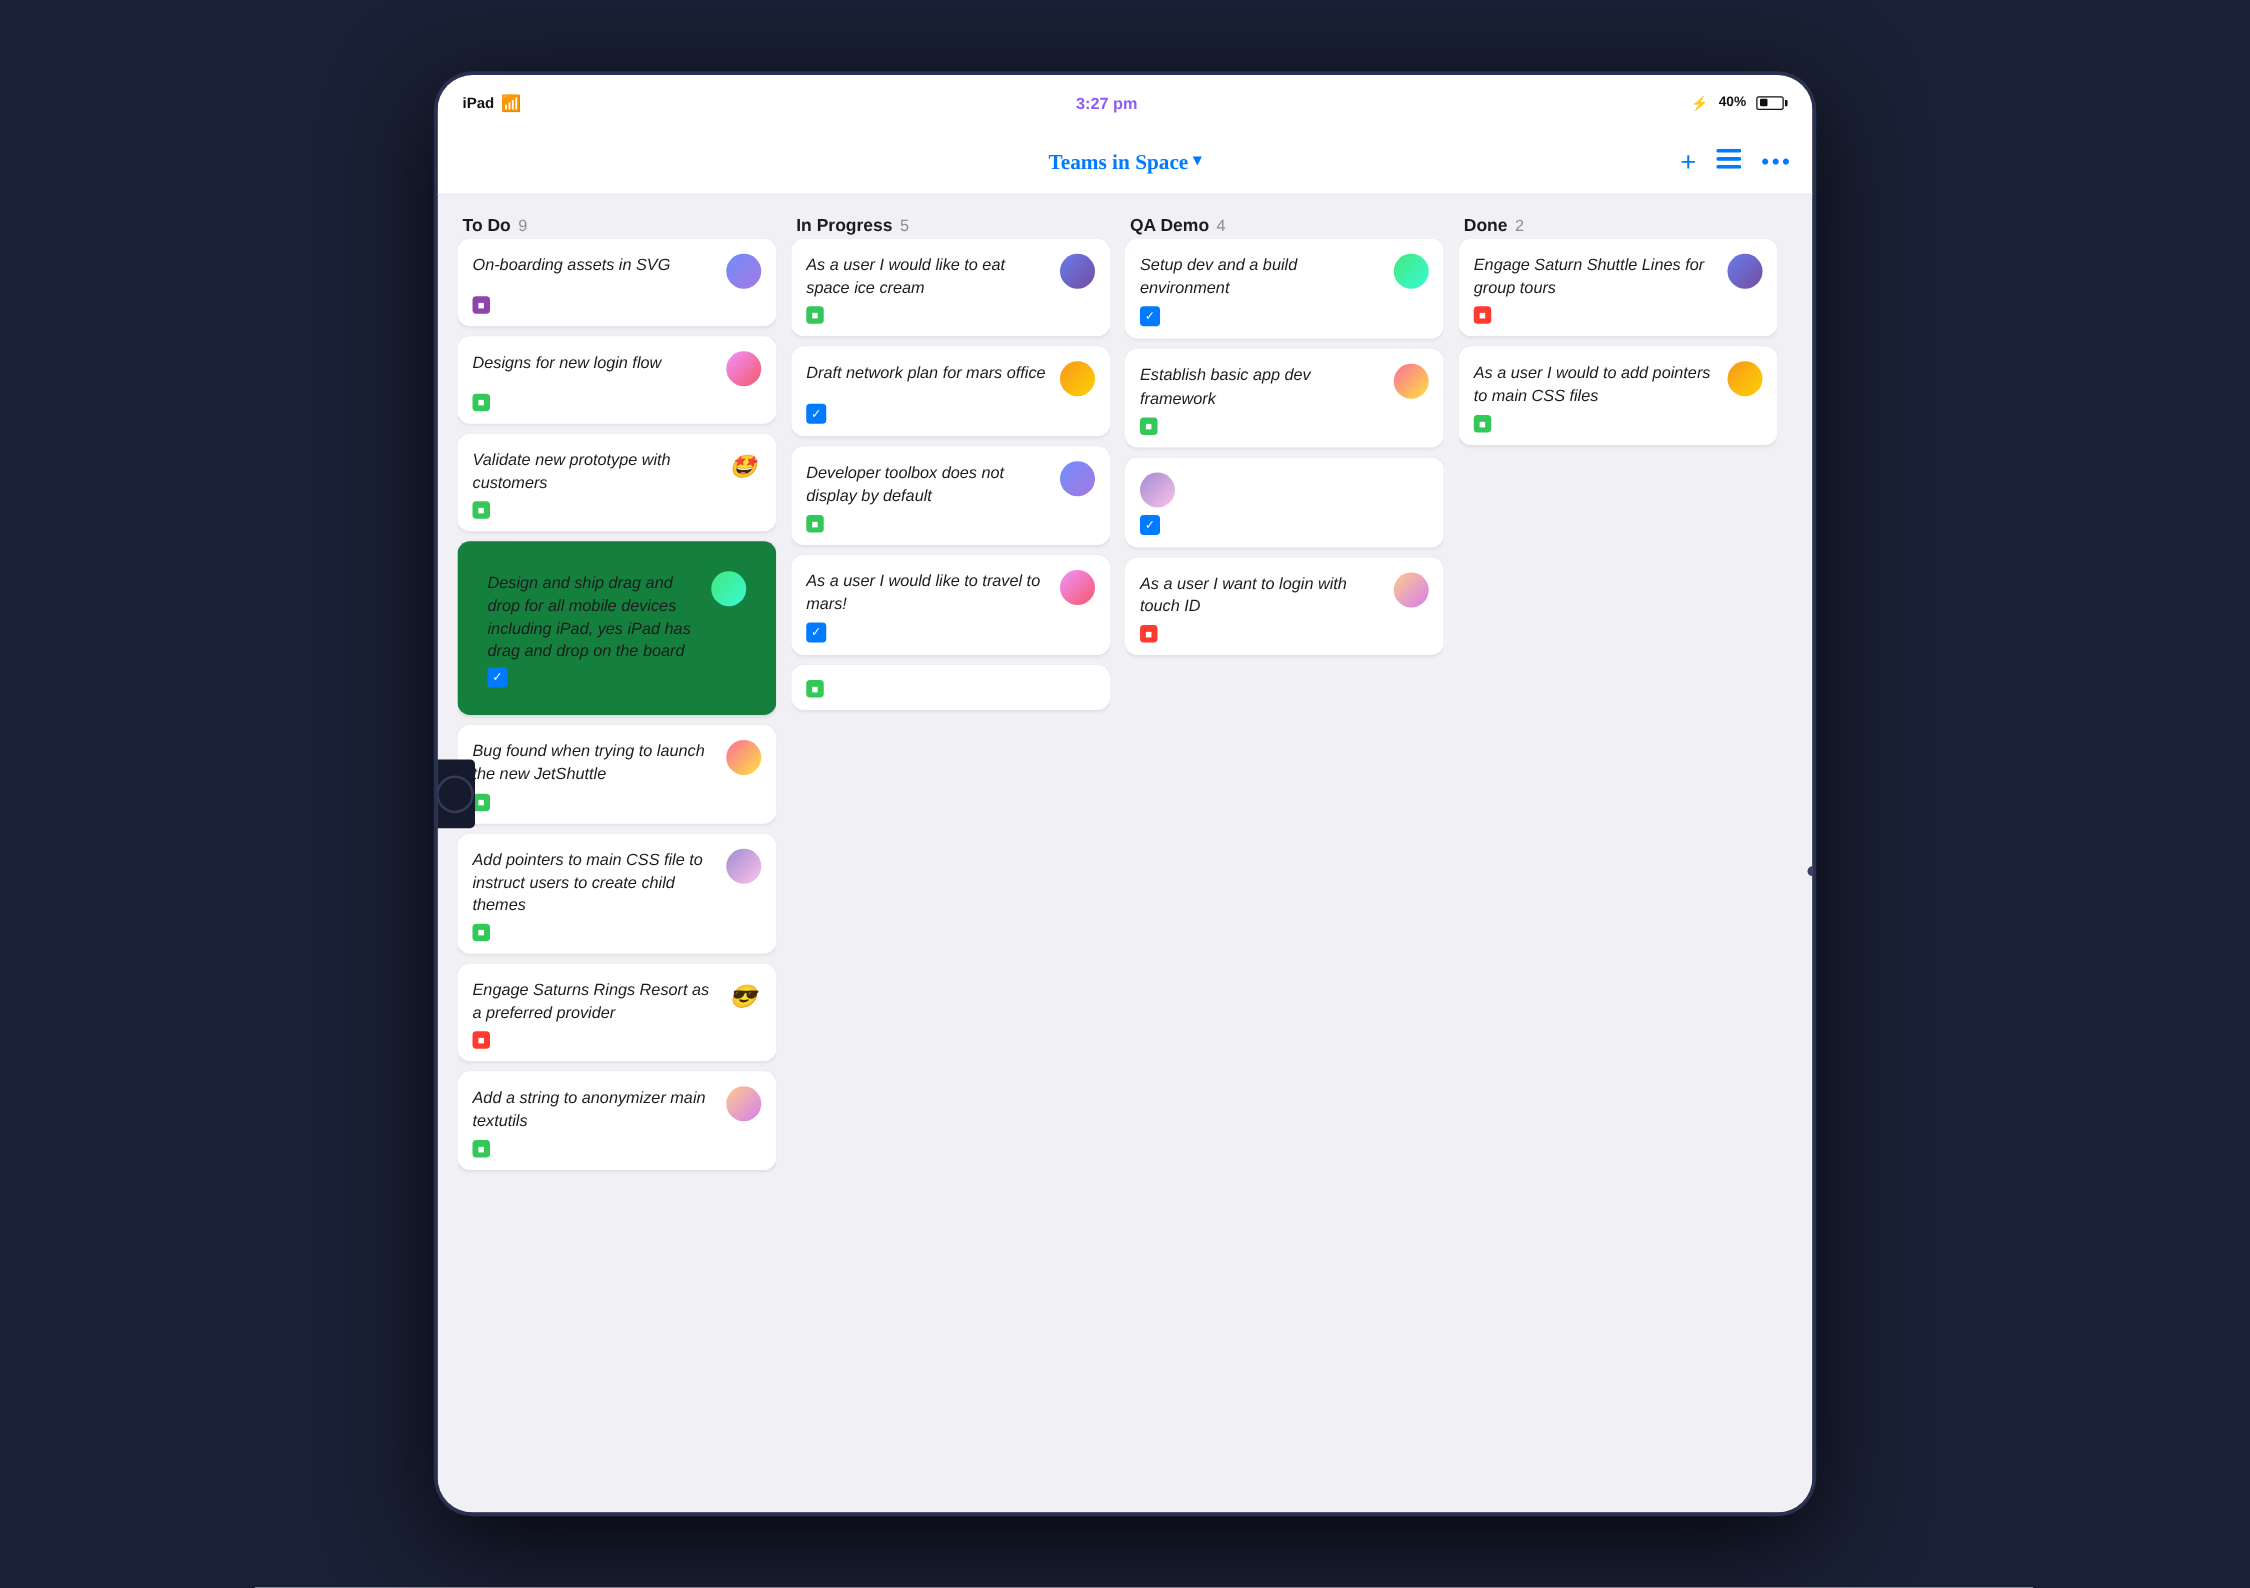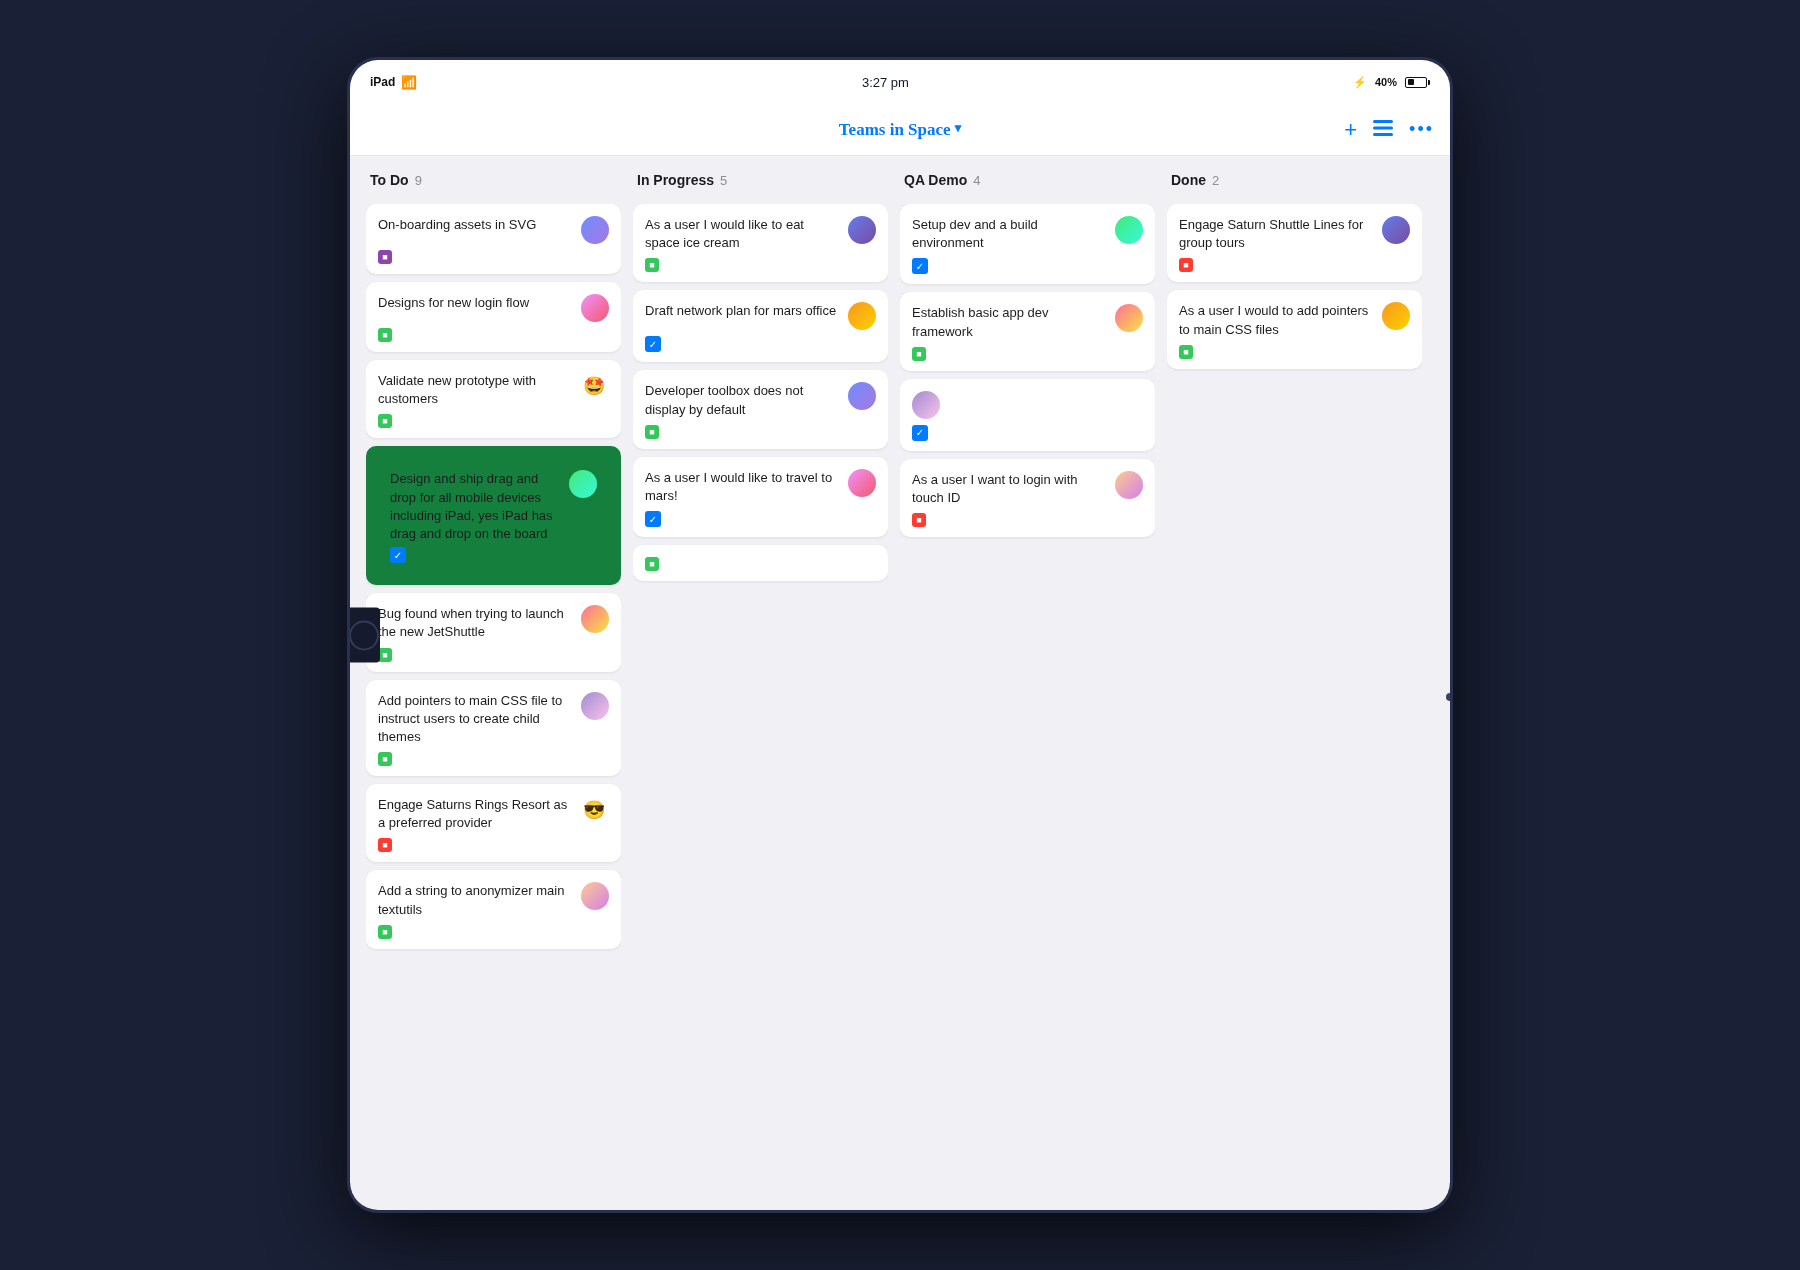"3:27 pm" .status-center { color: #0f172a -> #8b5cf6; font-weight: 400 -> 700 }
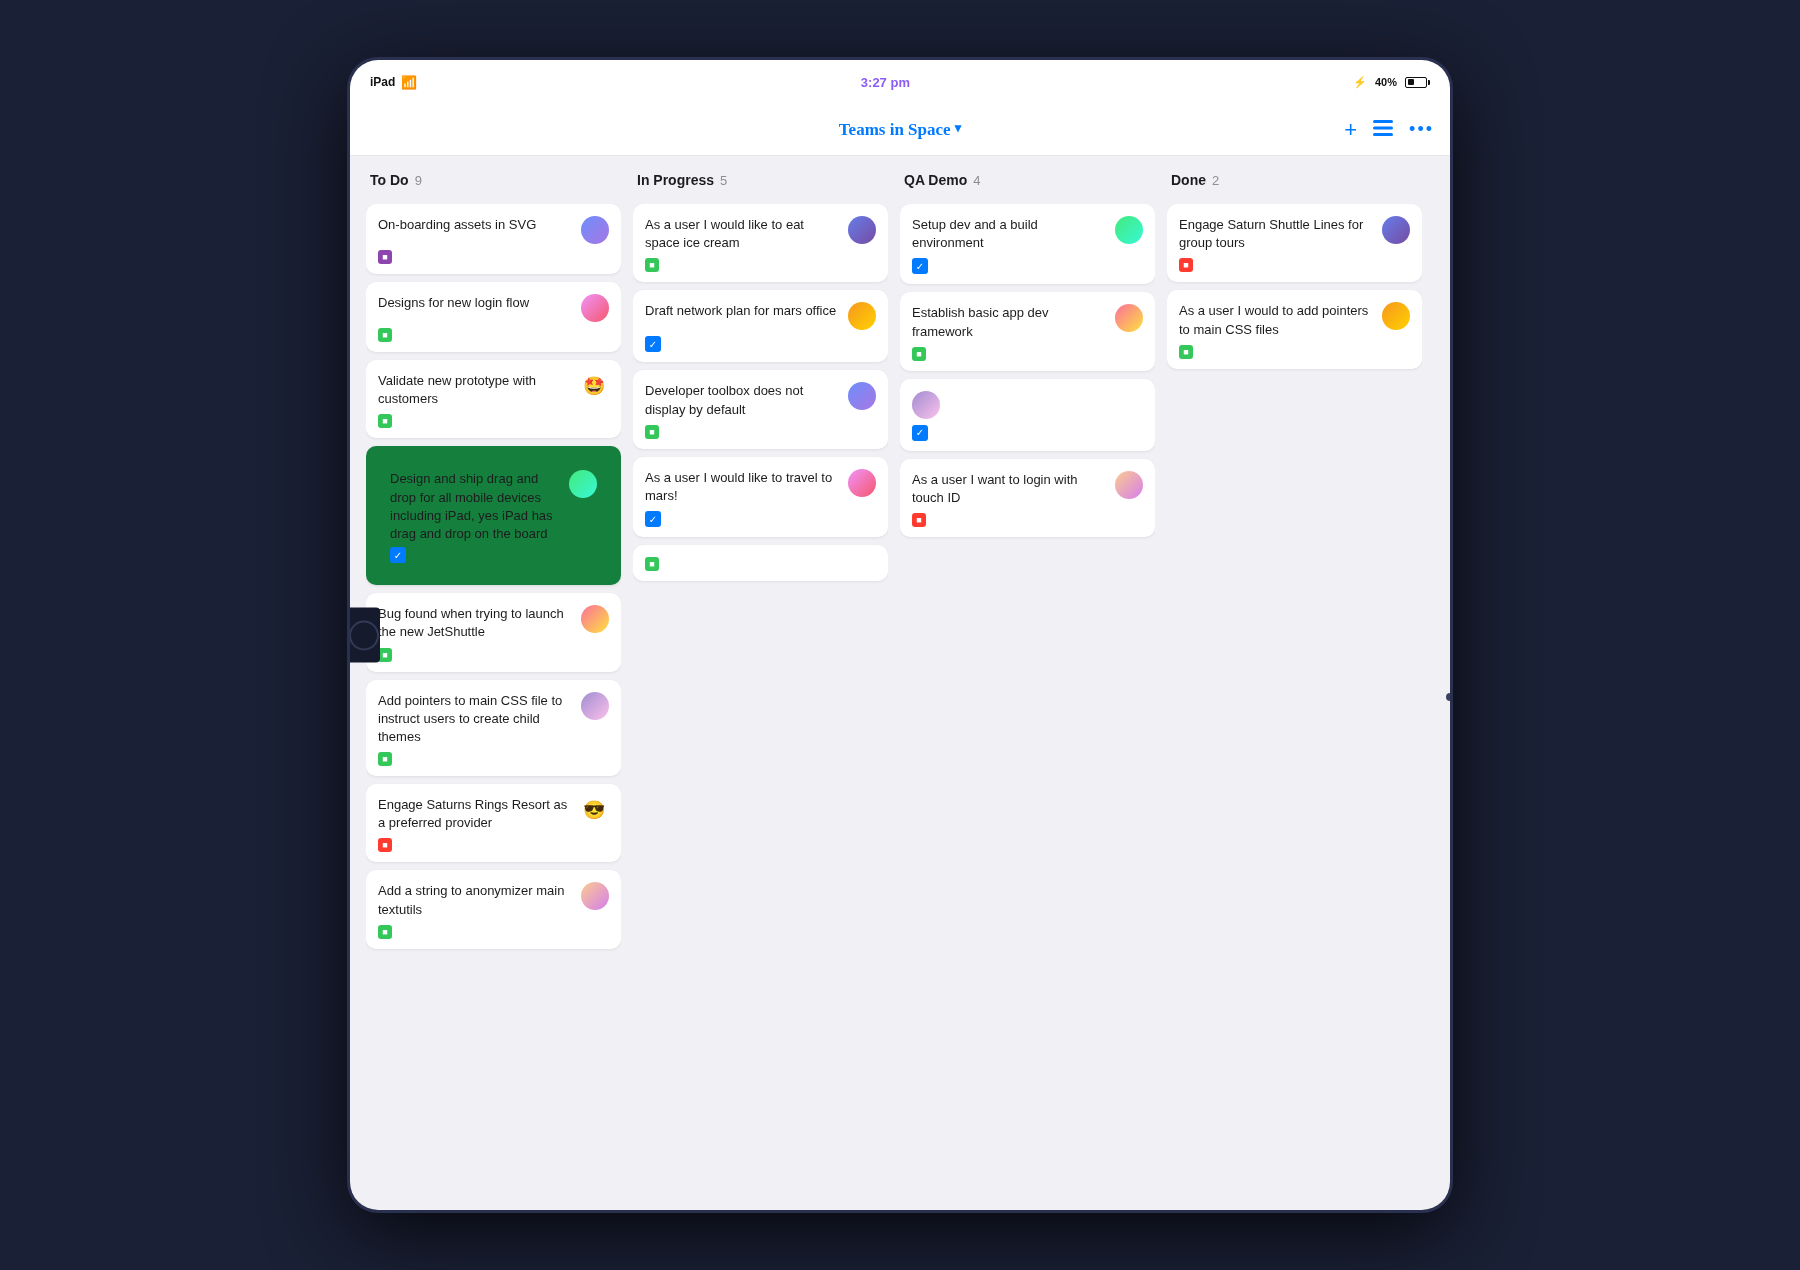"To Do" .column-header { margin-bottom: 16px -> 3px }
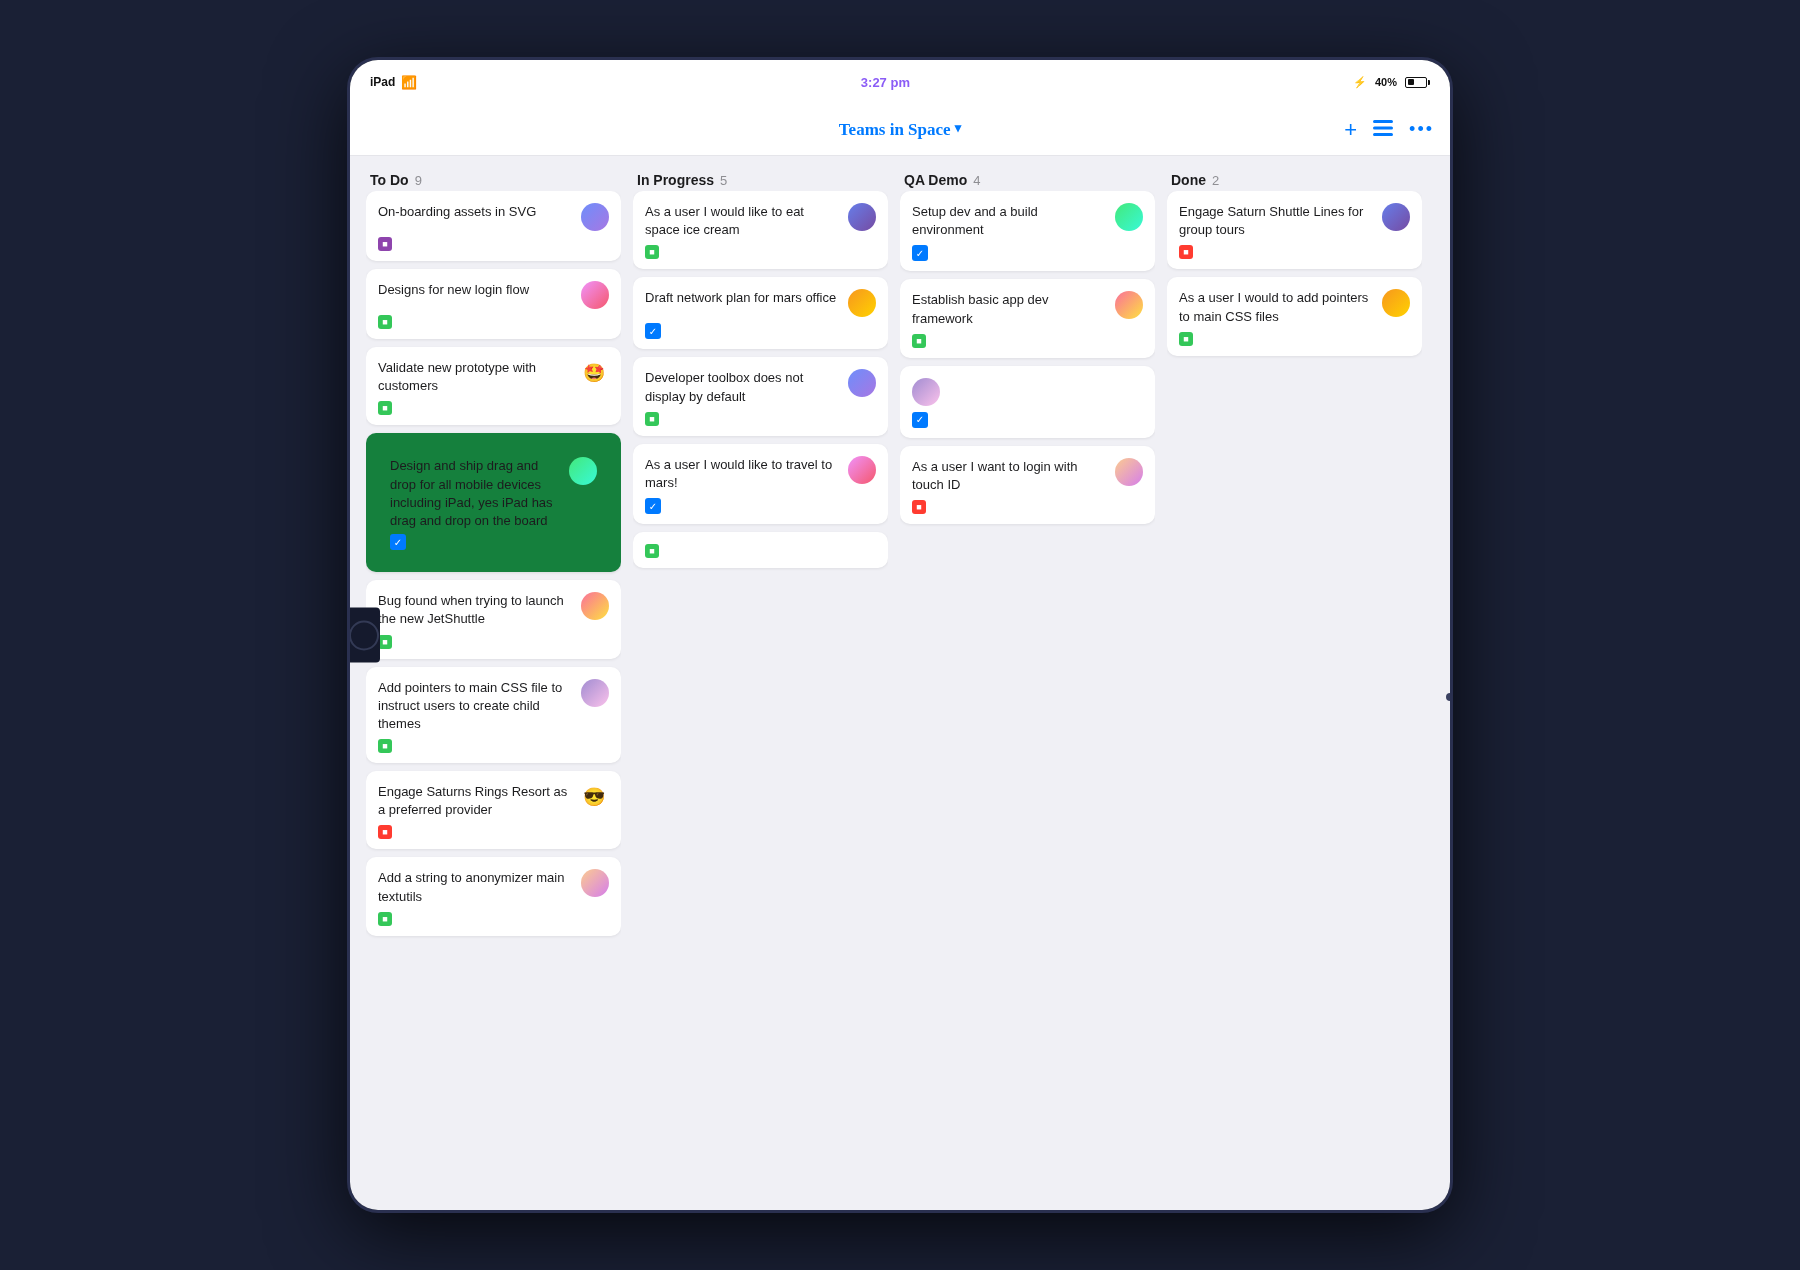"On-boarding assets in SVG" .card-content { font-style: none -> italic }
